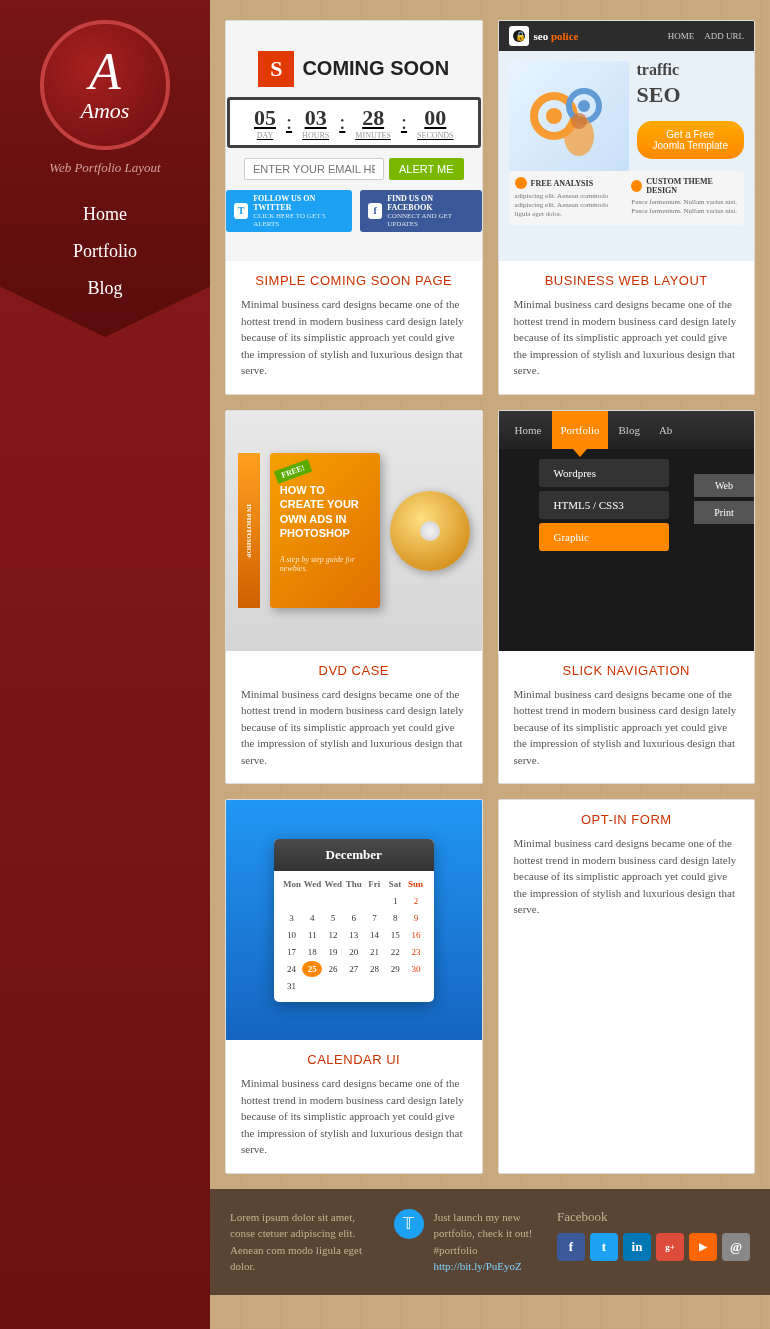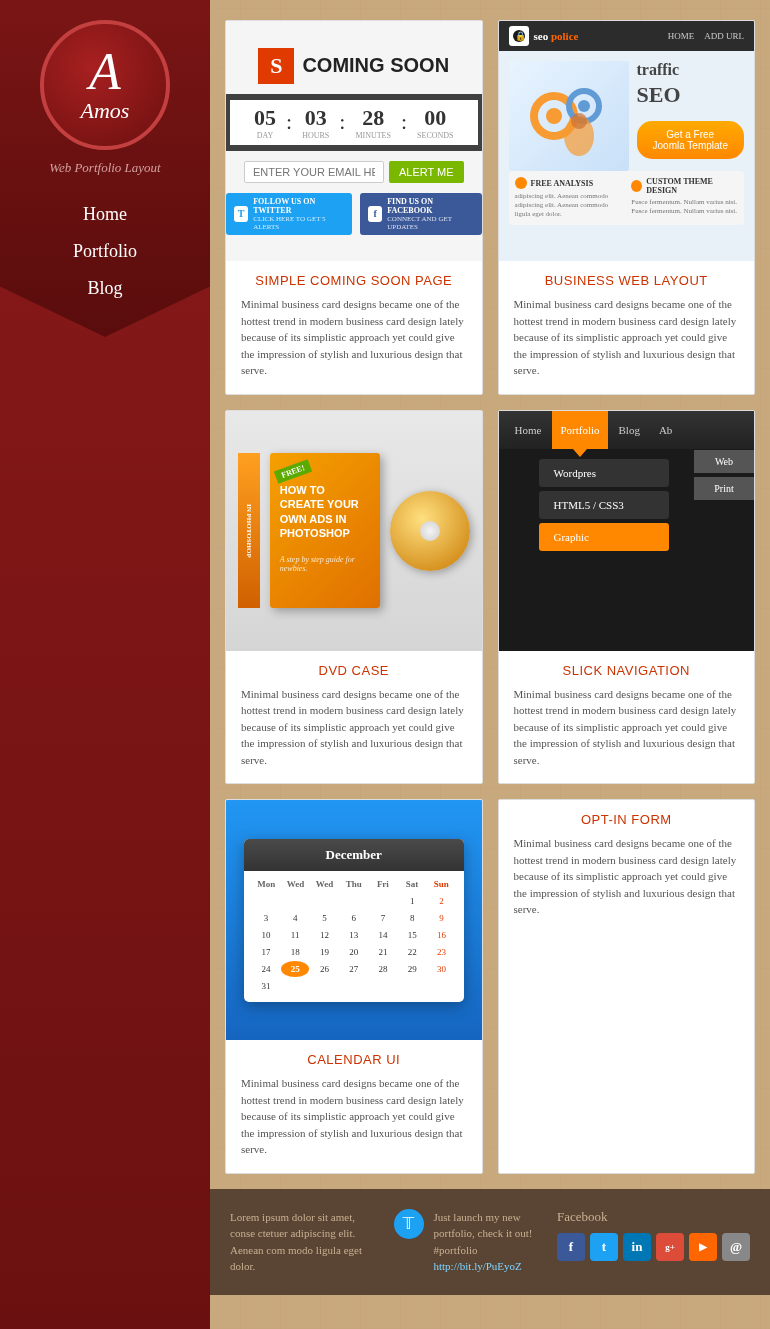"05" .cs-countdown { border: 6px solid #404040 -> 3px solid #404040; text-decoration: none -> underline }
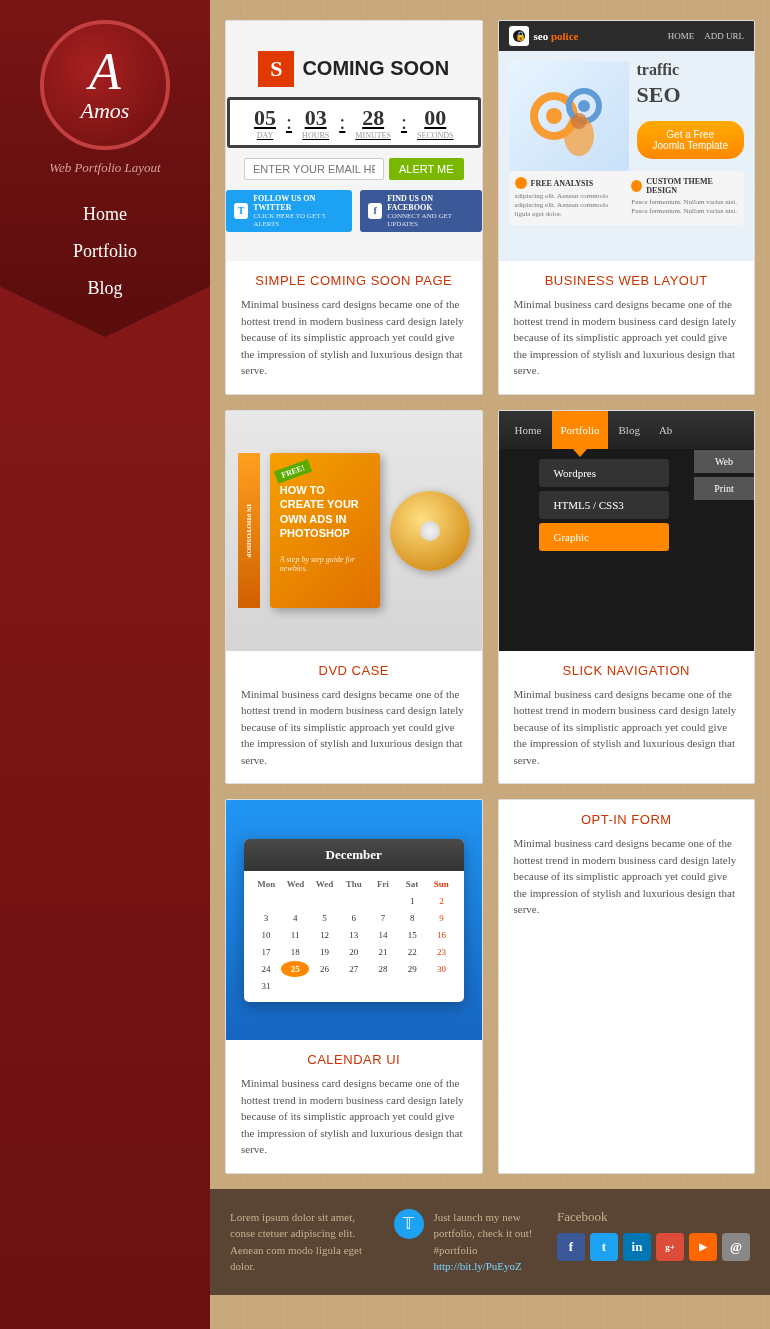"Web" div { top: 1px -> 25px }
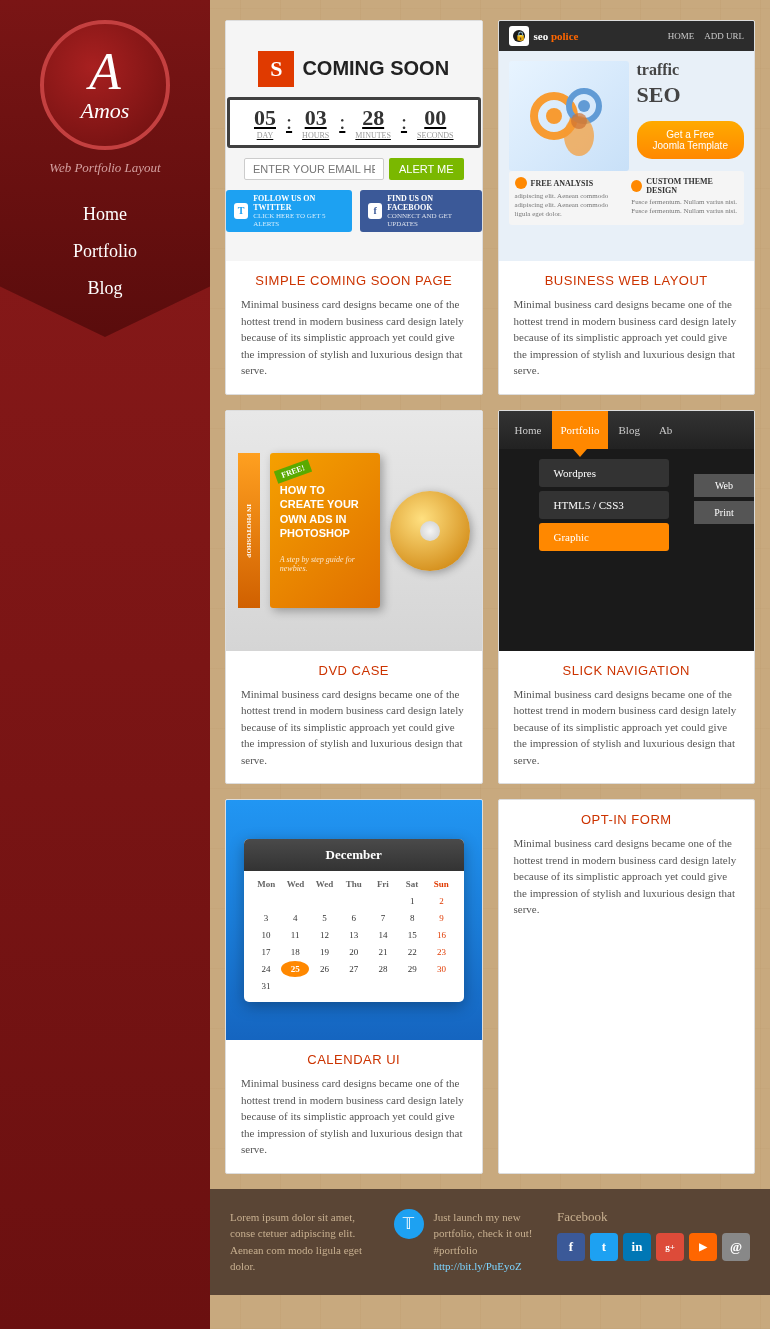"December" .cal-widget { width: 220px -> 160px }
